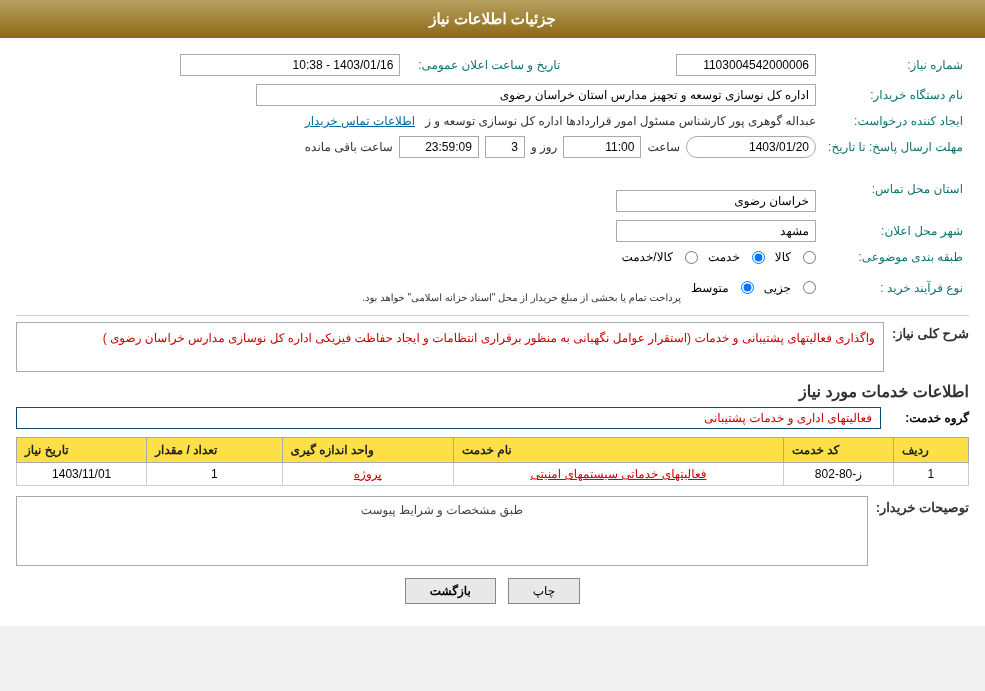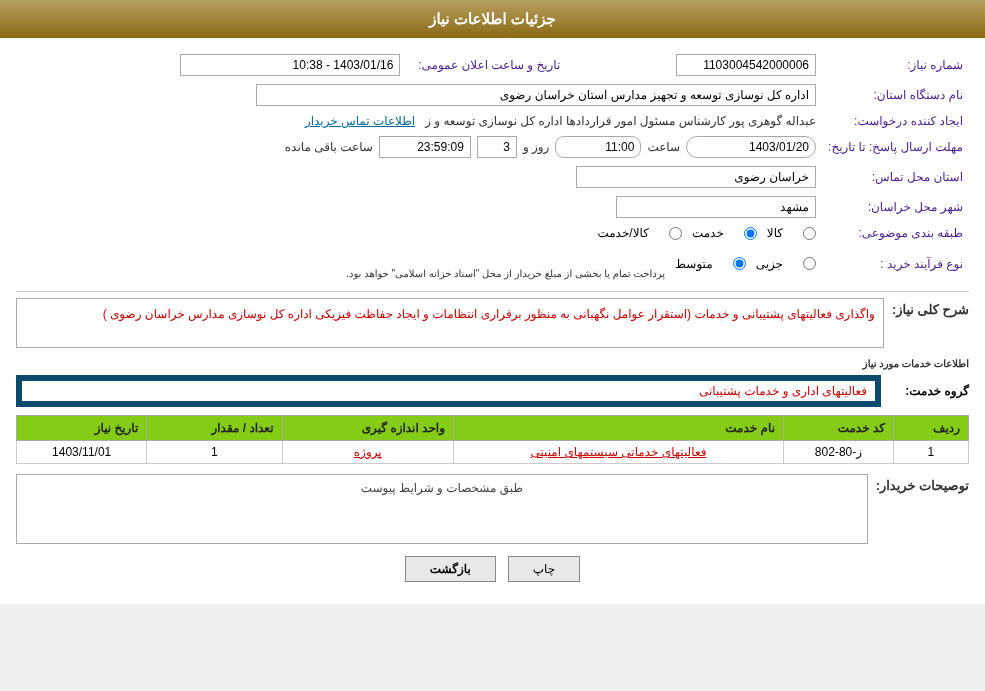"تاریخ و ساعت اعلان عمومی:" .label-cell { color: #4c1d95 -> #0f766e }
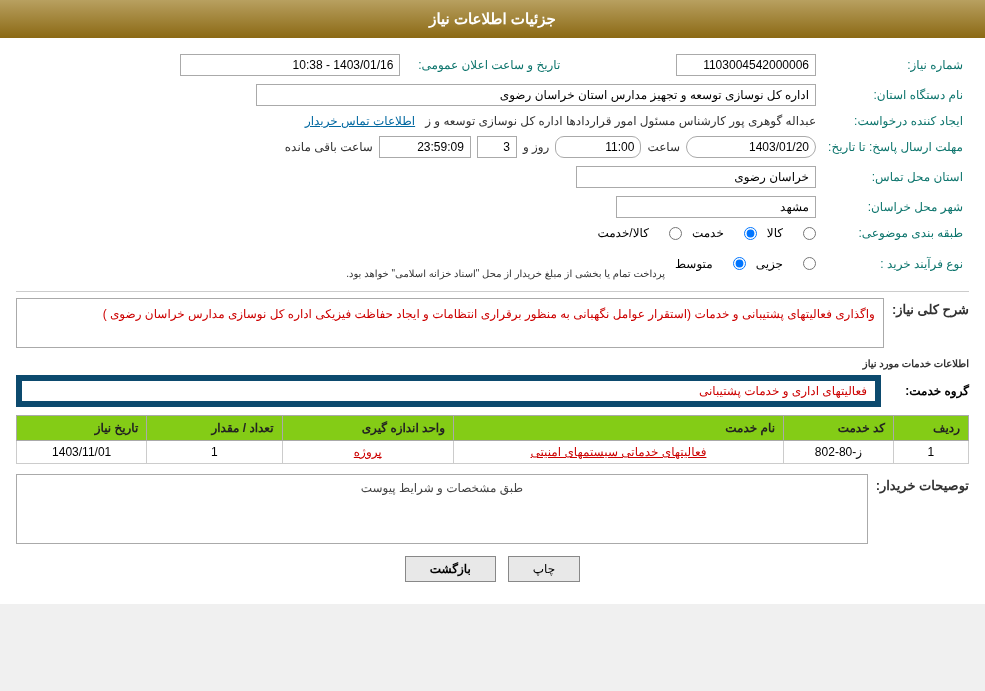"نام دستگاه استان:" td.label-cell { text: استان -> خریدار }
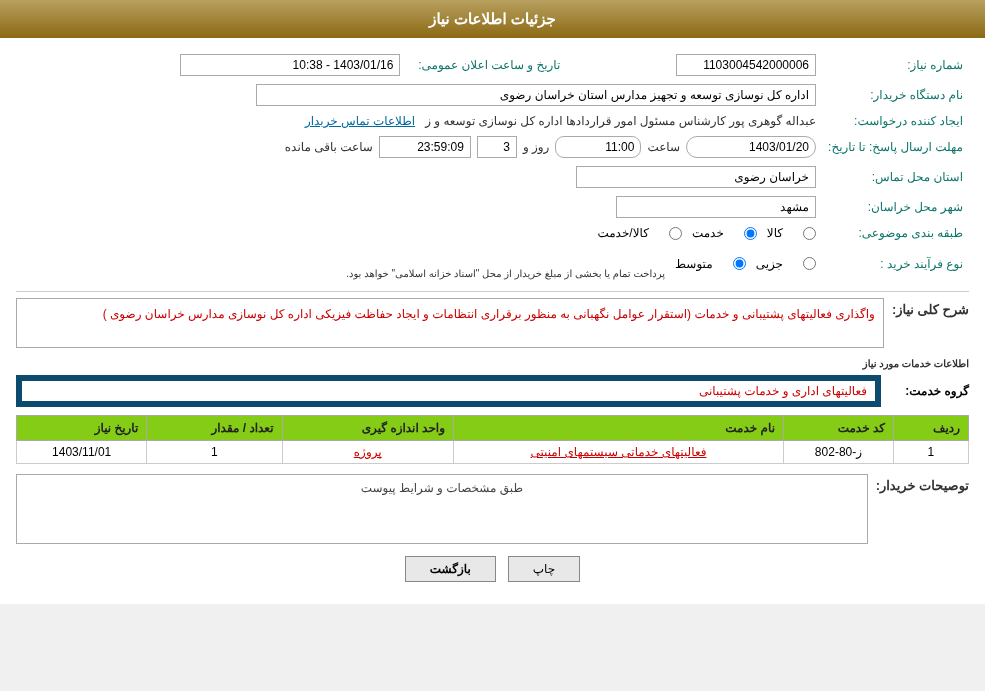"23:59:09" span.input-box { width: 92px -> 80px }
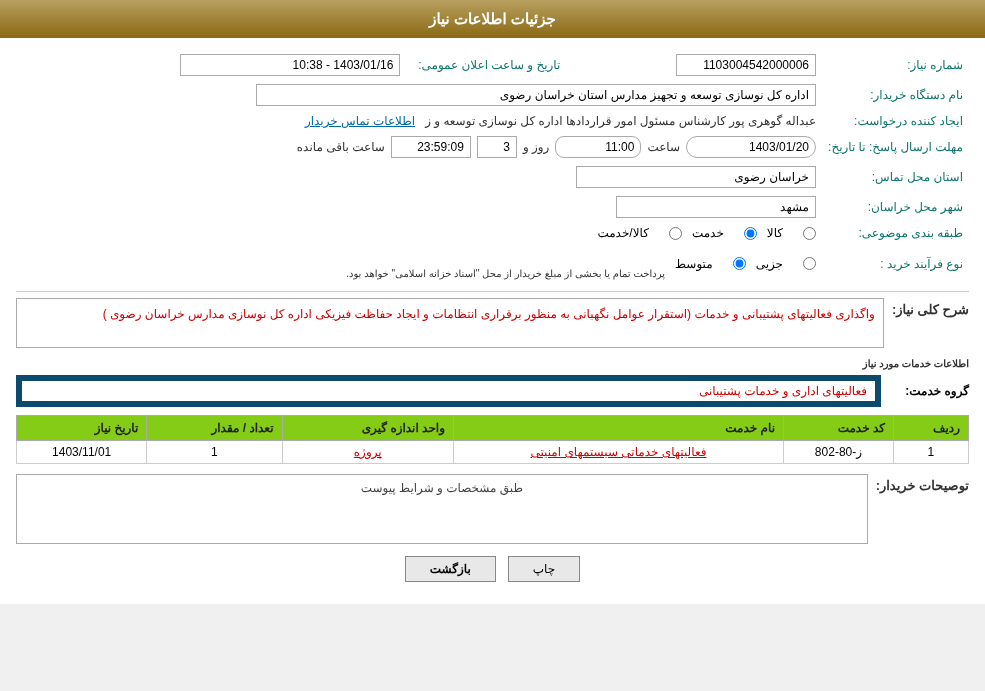"11:00" span.input-box { border-radius: 9px -> none; width: 86px -> 78px }
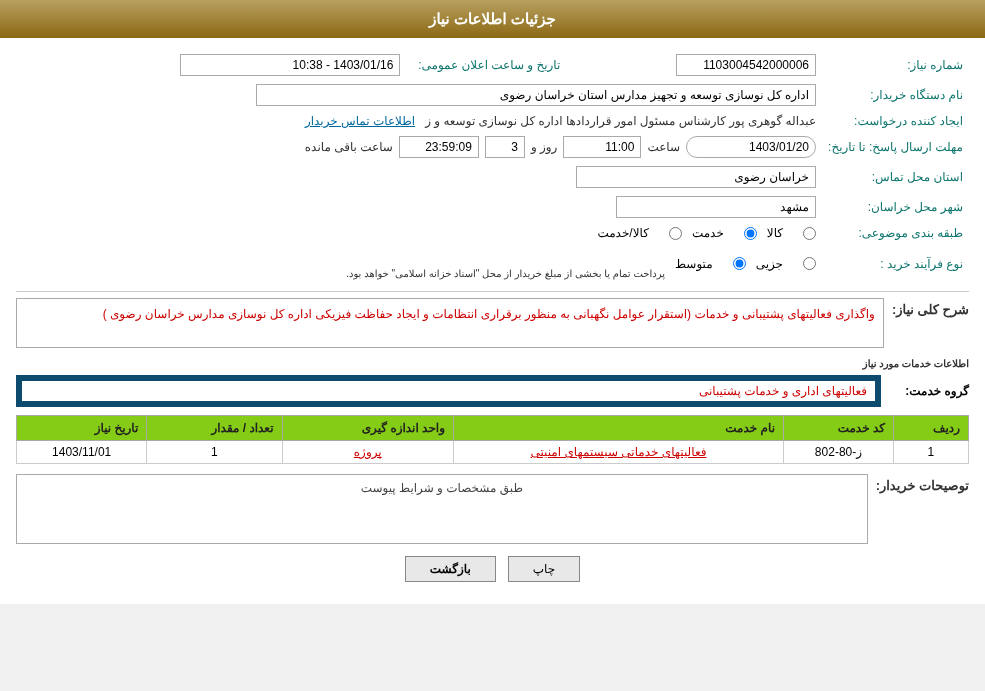"خراسان رضوی" span.input-box { margin-top: none -> 24px; width: 240px -> 200px }
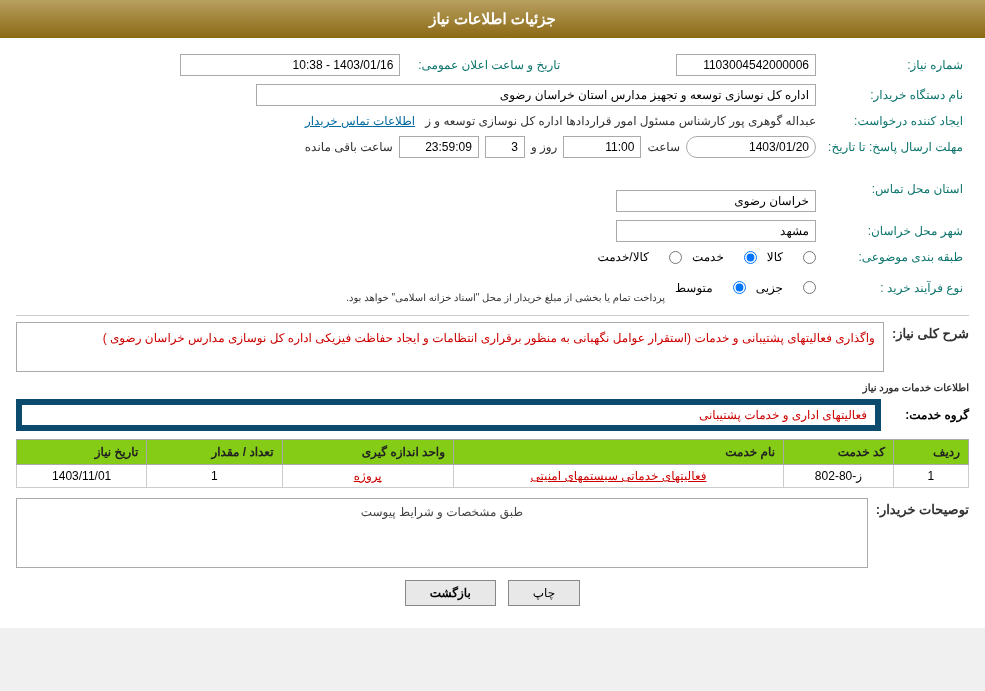"شهر محل خراسان:" td.label-cell { text: خراسان -> اعلان }
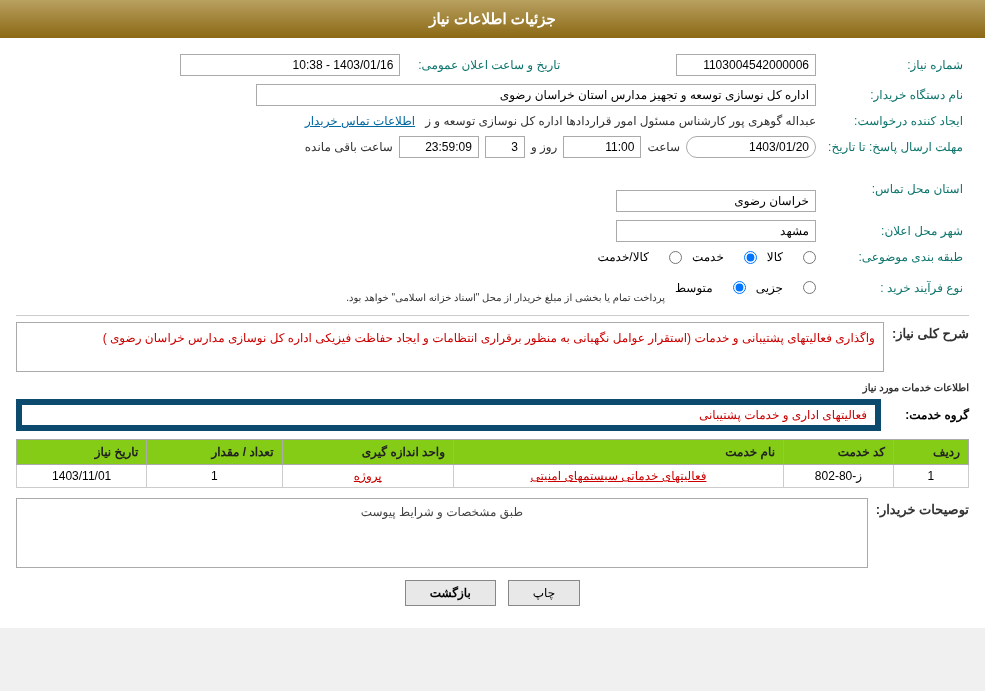"کالا/خدمت" .radio-item { gap: 20px -> 12px }
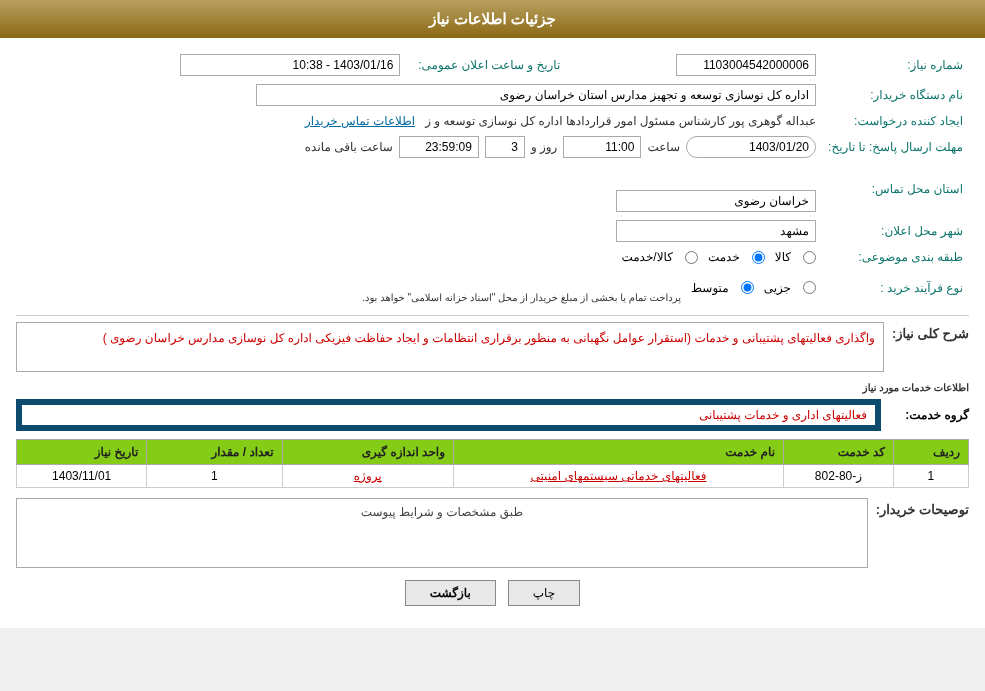"اطلاعات خدمات مورد نیاز" .services-section-title { font-size: 10px -> 16px }
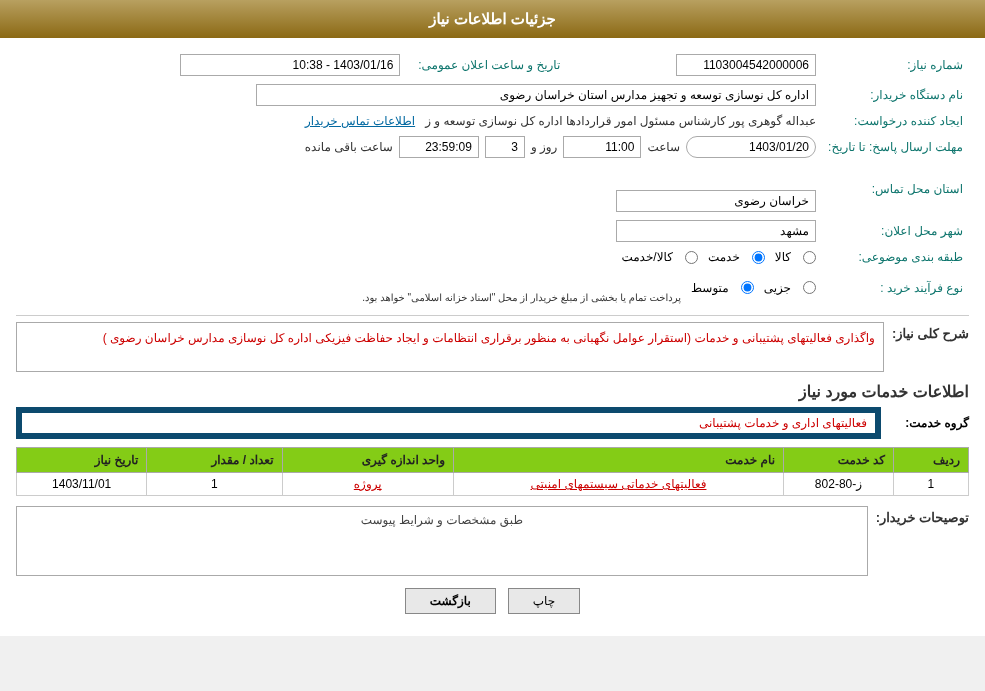"فعالیتهای اداری و خدمات پشتیبانی" .service-group-value { border: 6px solid #0c4a6e -> 1px solid #0c4a6e }
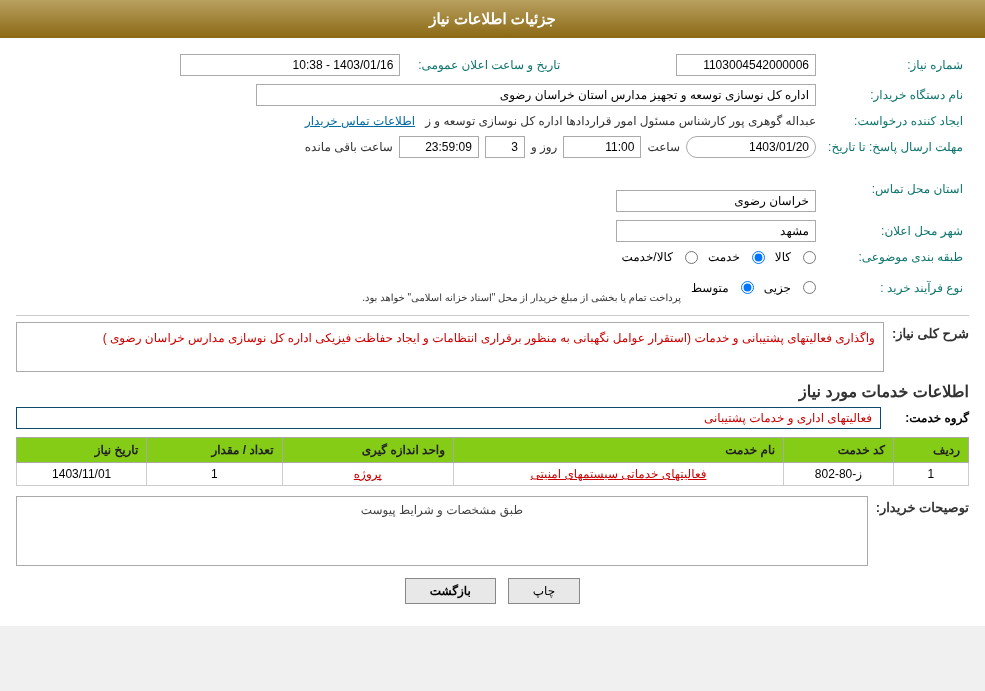"تاریخ نیاز" .data-table th { background: #84cc16 -> #fde047; text-align: right -> left }
